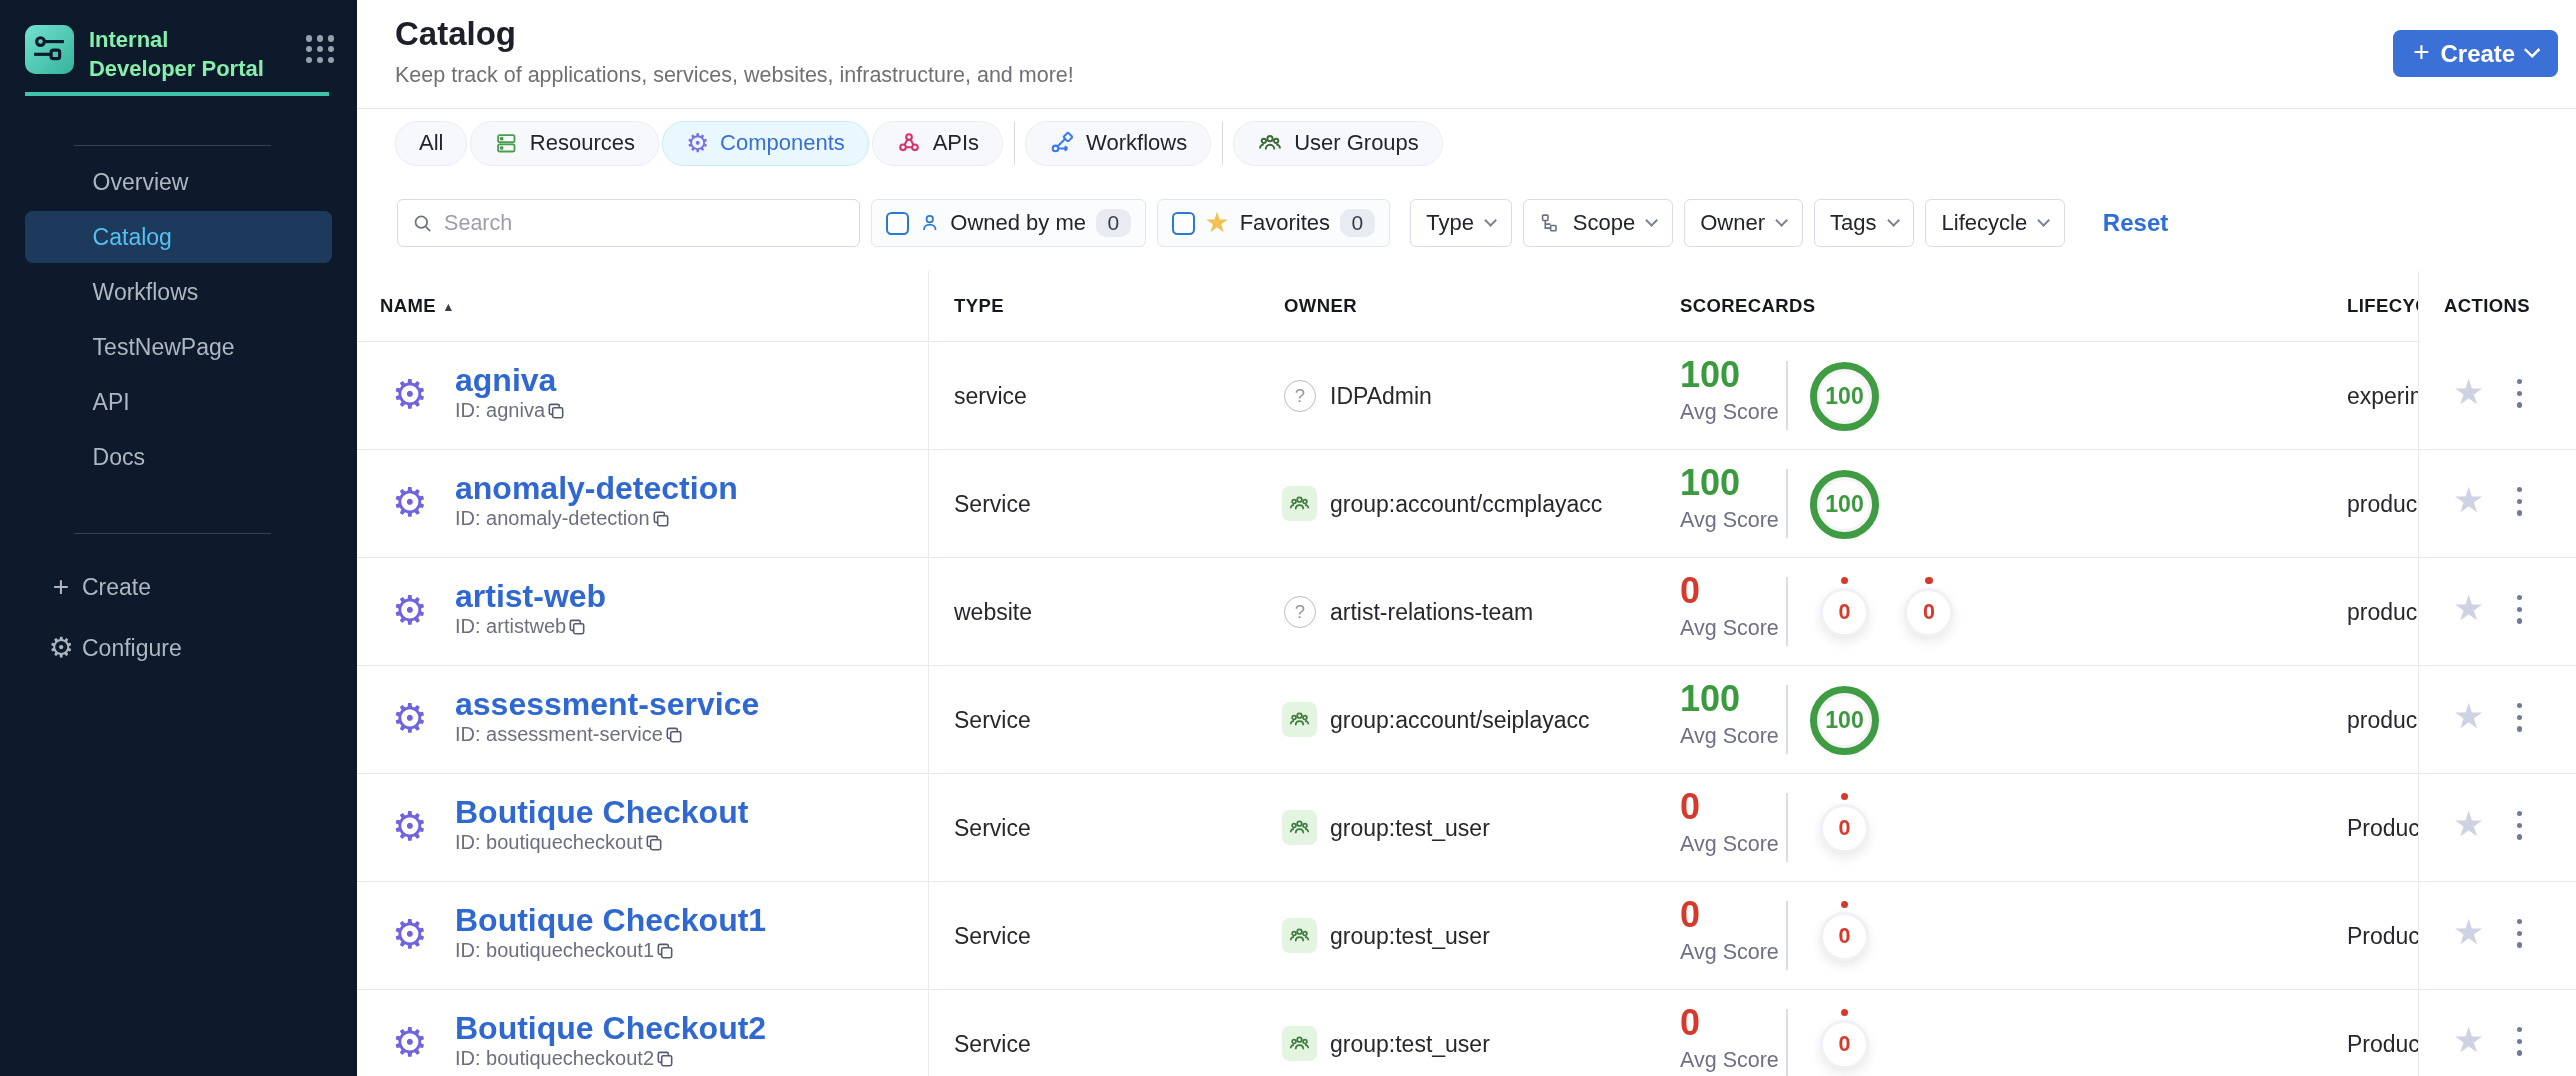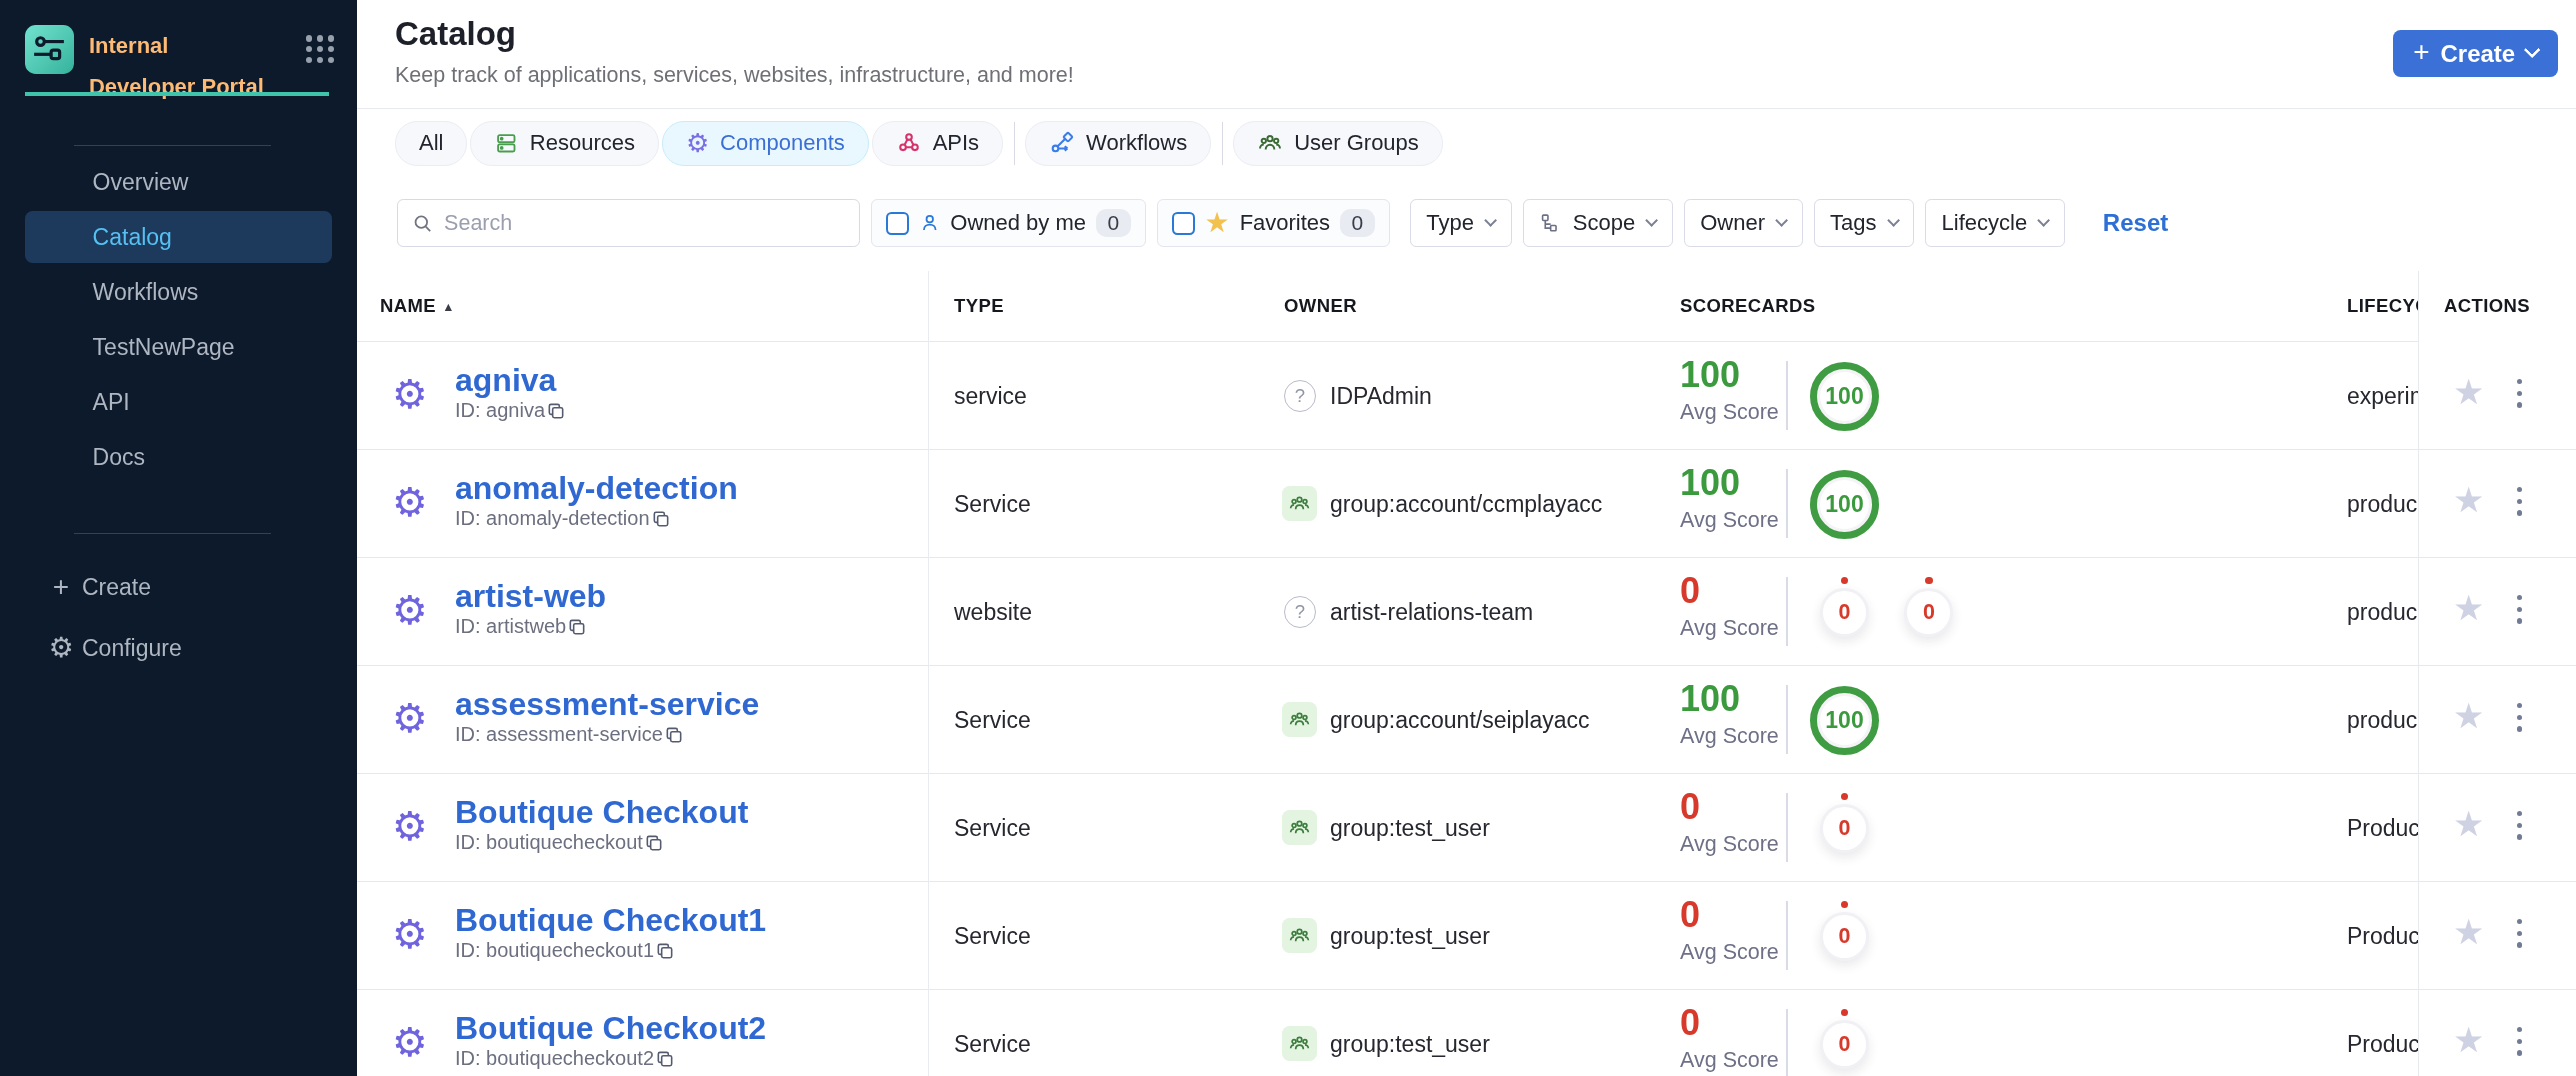"Internal Developer Portal" .app-title { color: #fdba74 -> #86efac; line-height: 41px -> 29px }
